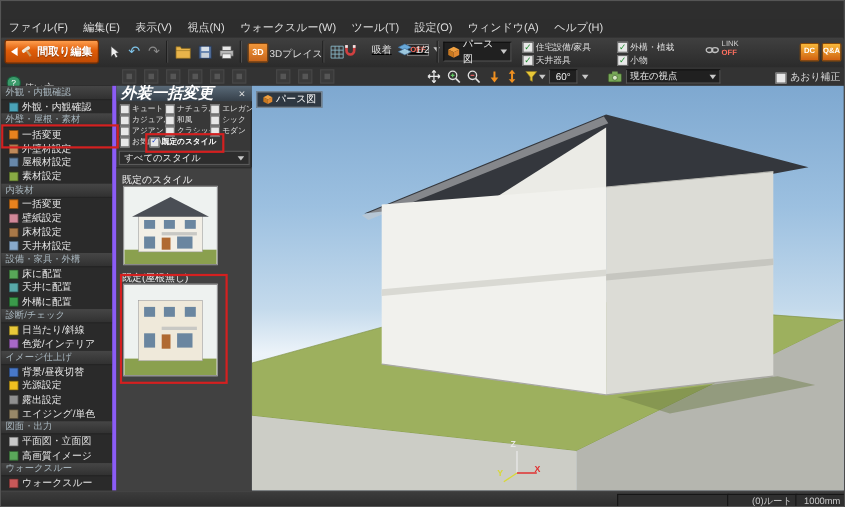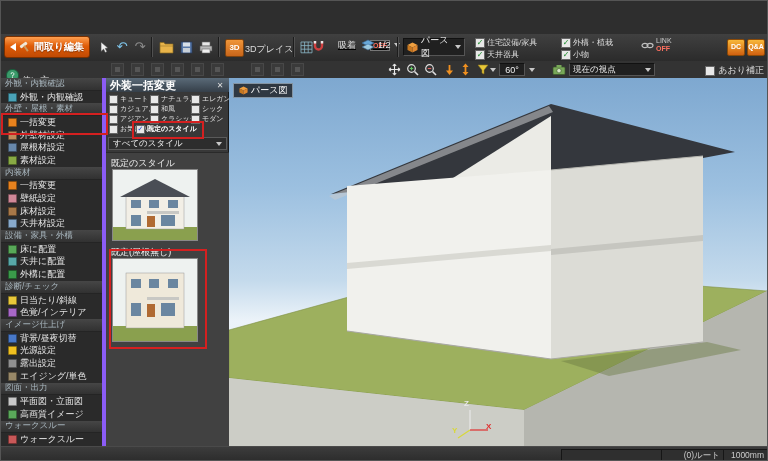"ファイル(F)" div.menubar { html: none -> <div> <span>ファイル(F)</span> <span>編集(E)</span> <span>表示(V)</span> <span>視点(N)</span> <span>ウォークスルー(W)</span> <span>ツール(T)</span> <span>設定(O)</span> <span>ウィンドウ(A)</span> <span>ヘルプ(H)</span> </div> }
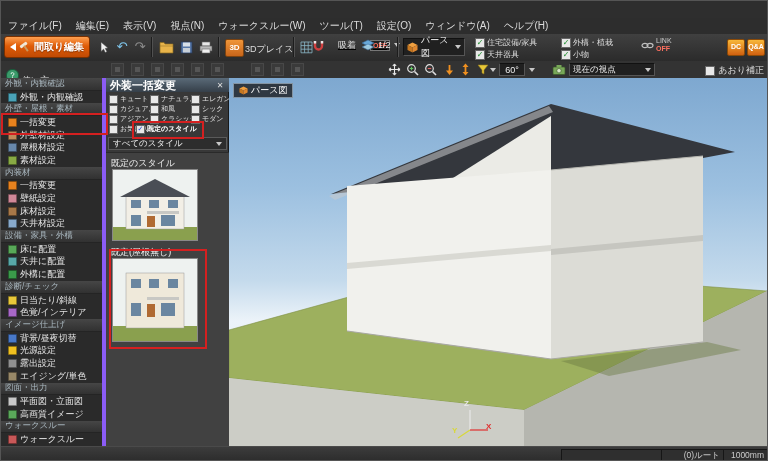"外装一括変更" .panel-title { font-size: 11px -> 14px; font-style: none -> italic }
